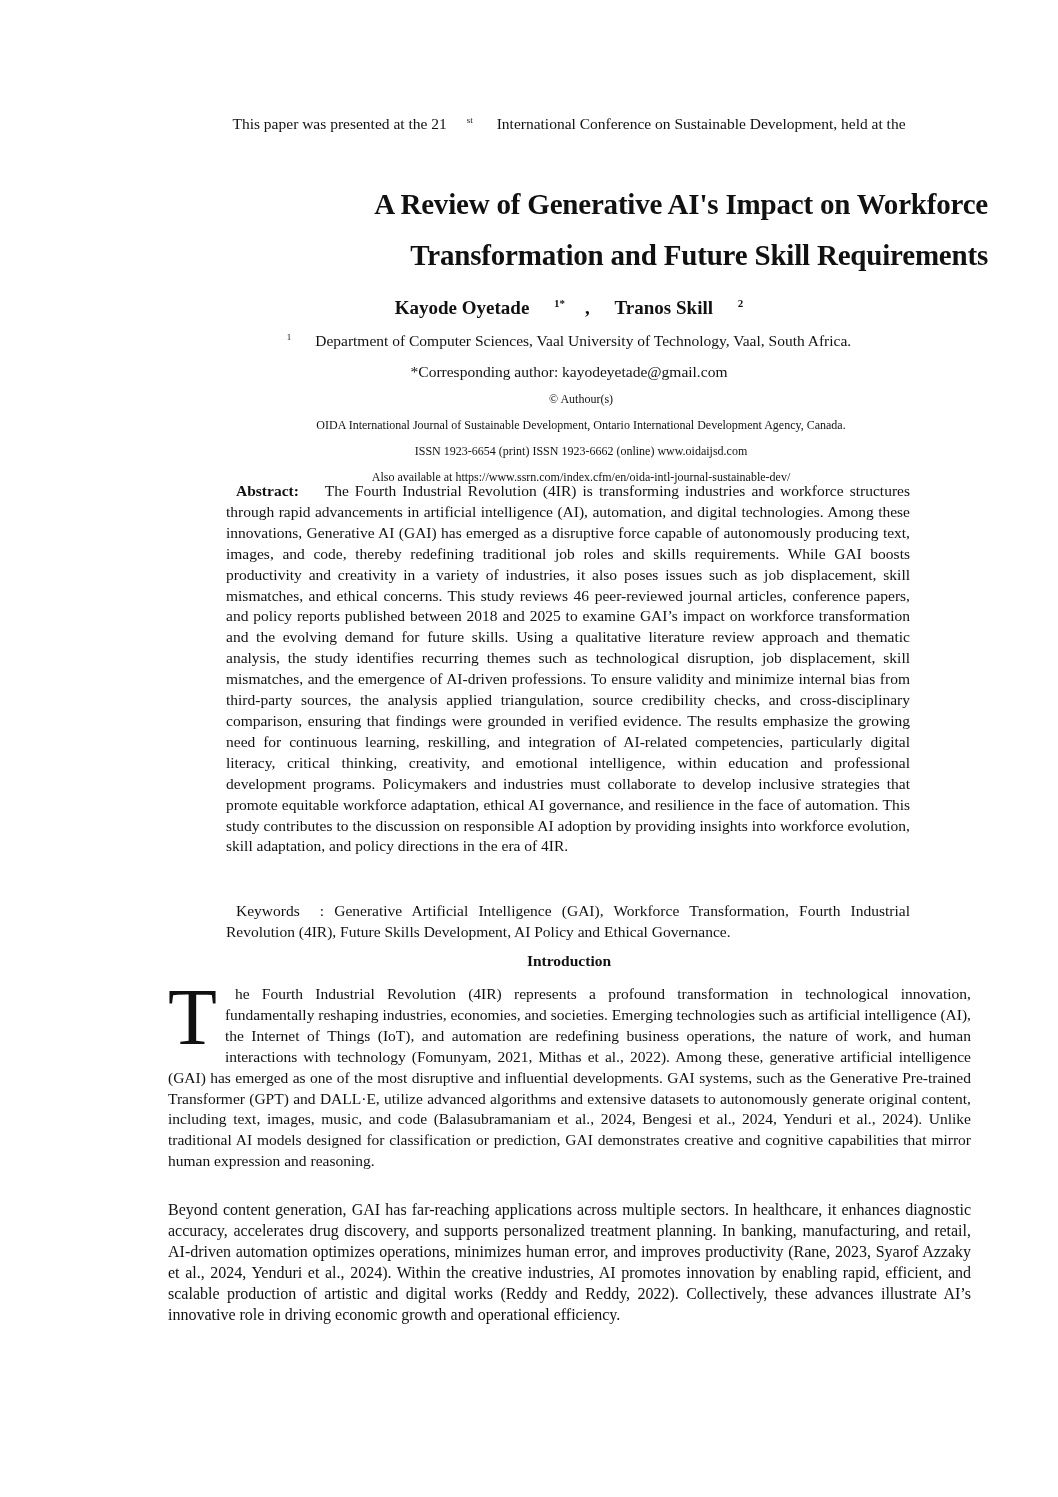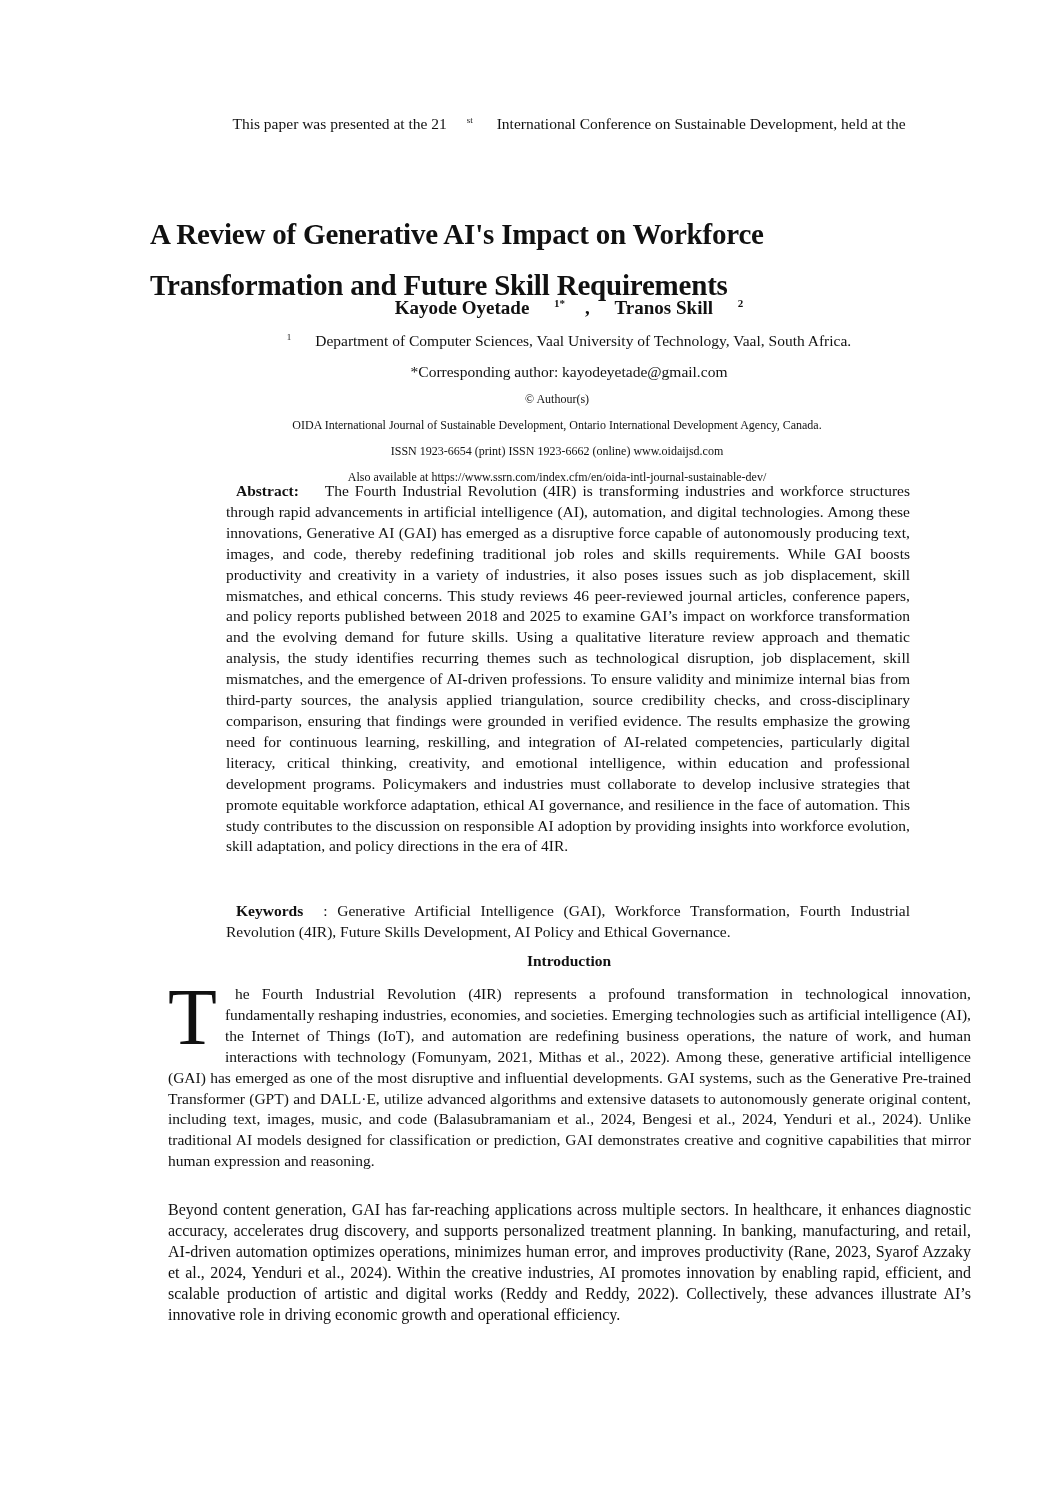"A Review of Generative AI's" .title { text-align: left -> right; top: 164px -> 134px }
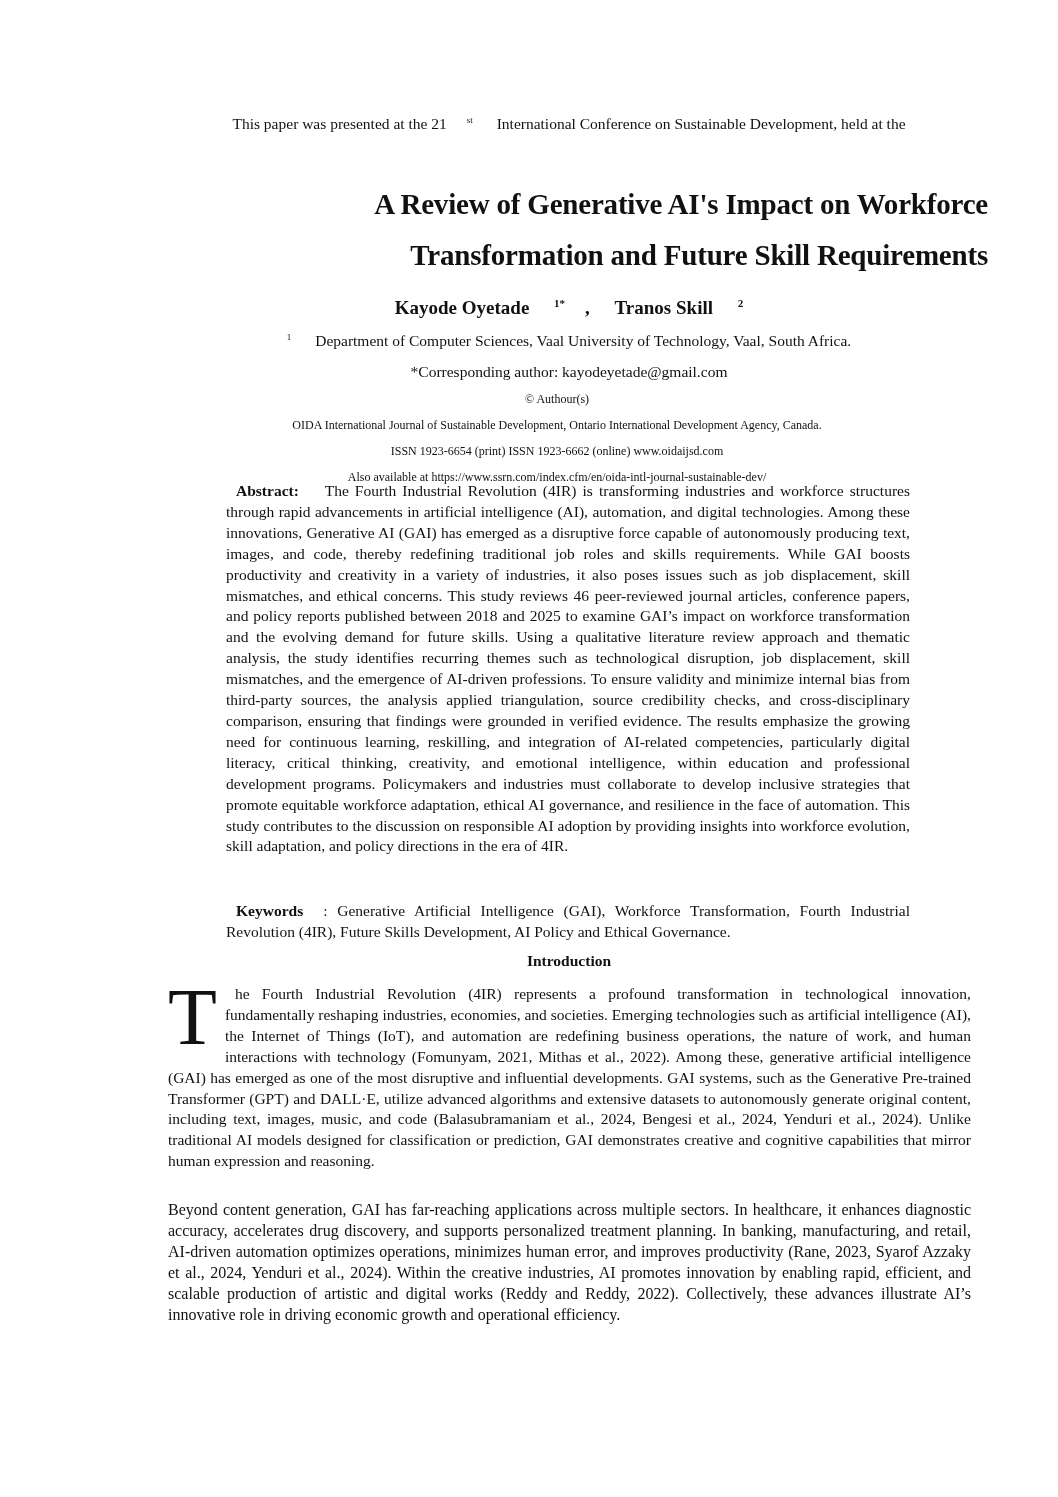"© Authour(s)" .journal-block { left: 88px -> 112px }
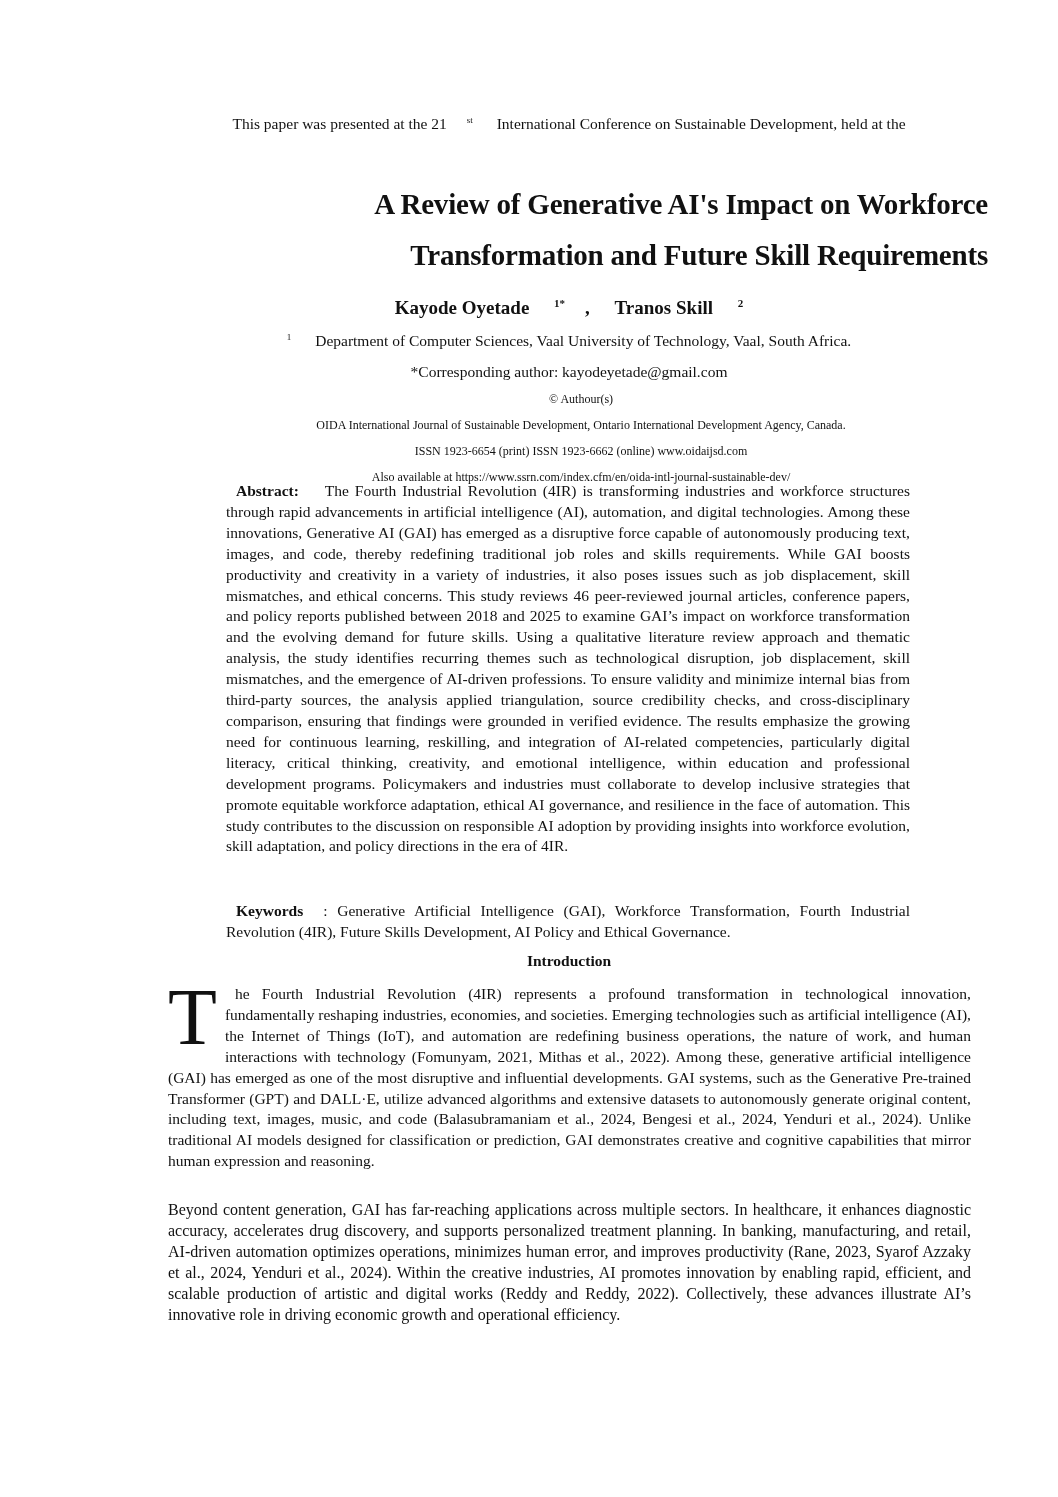"Keywords" .keywords .label { font-weight: bold -> normal }
